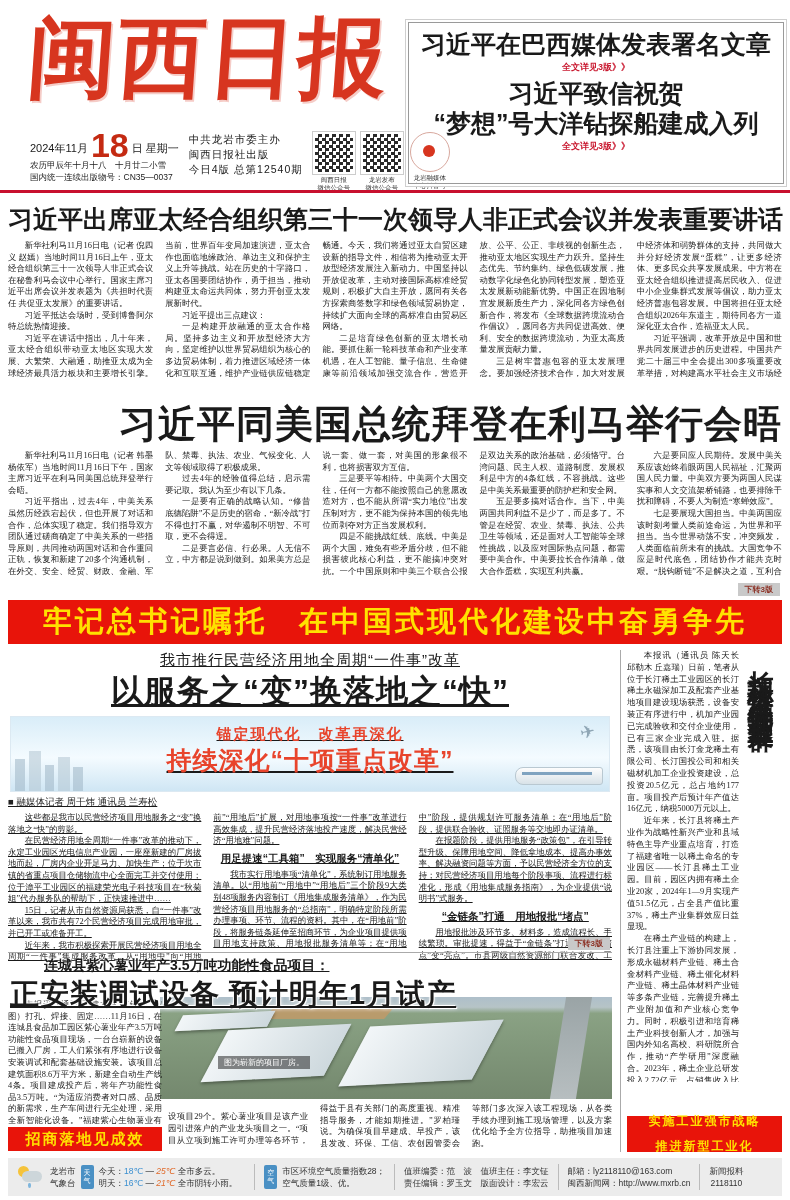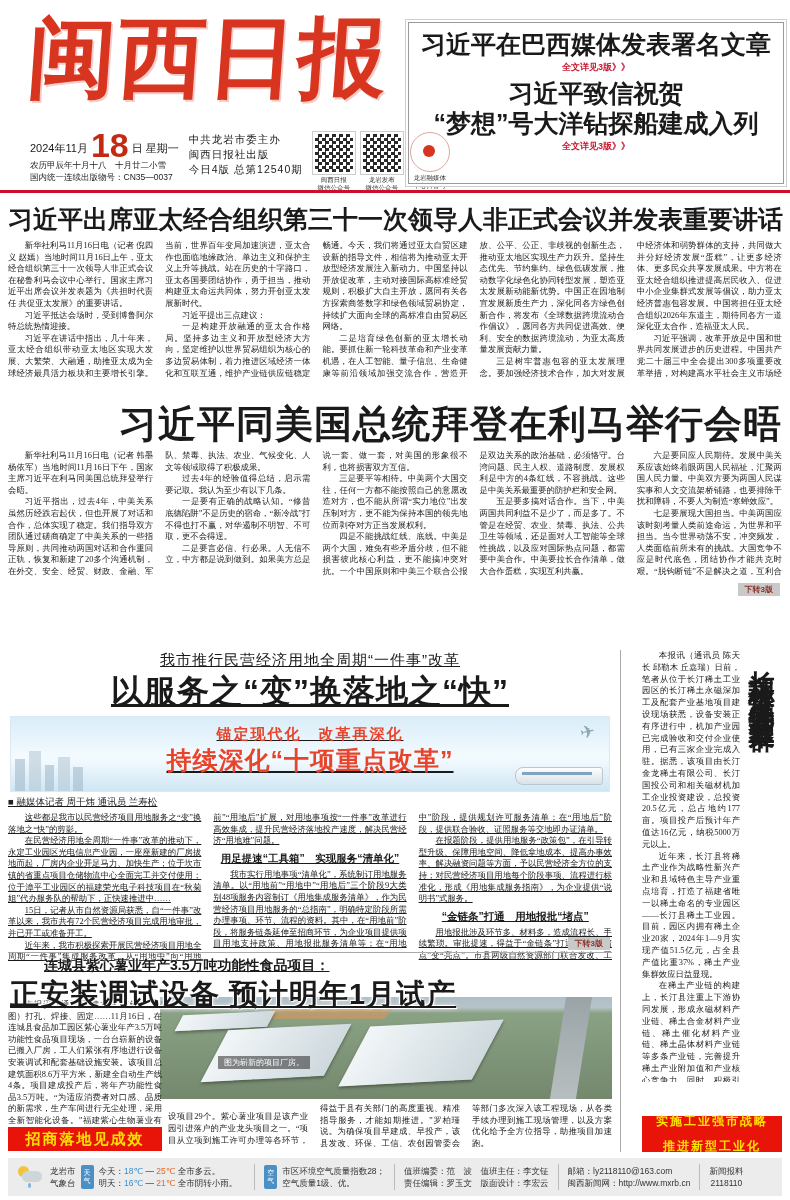"牢记总书记嘱托 在中国式现代化建设中奋勇争先" div.banner { html: none -> <div> <span>牢记总书记嘱托 在中国式现代化建设中奋勇争先</span> </div> }
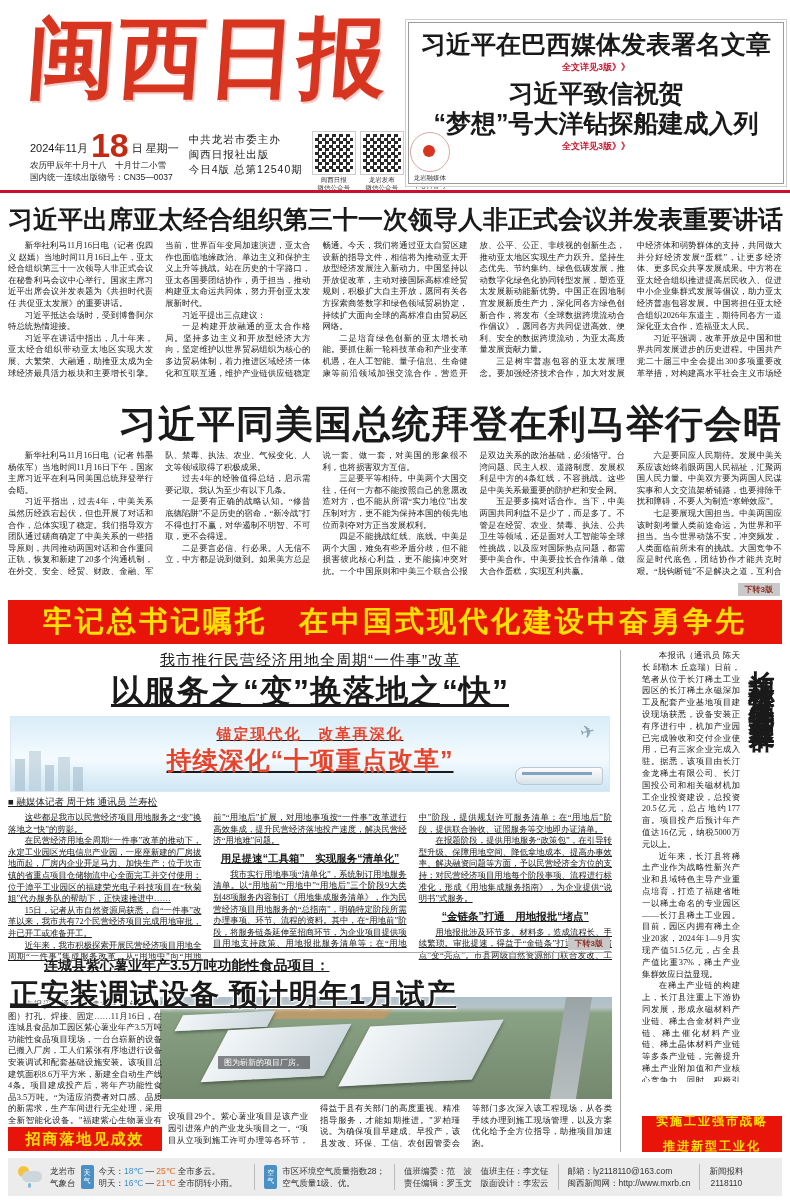"本报讯（通讯员 陈天长 邱勒木" .right-col { padding-left: 21px -> 6px }
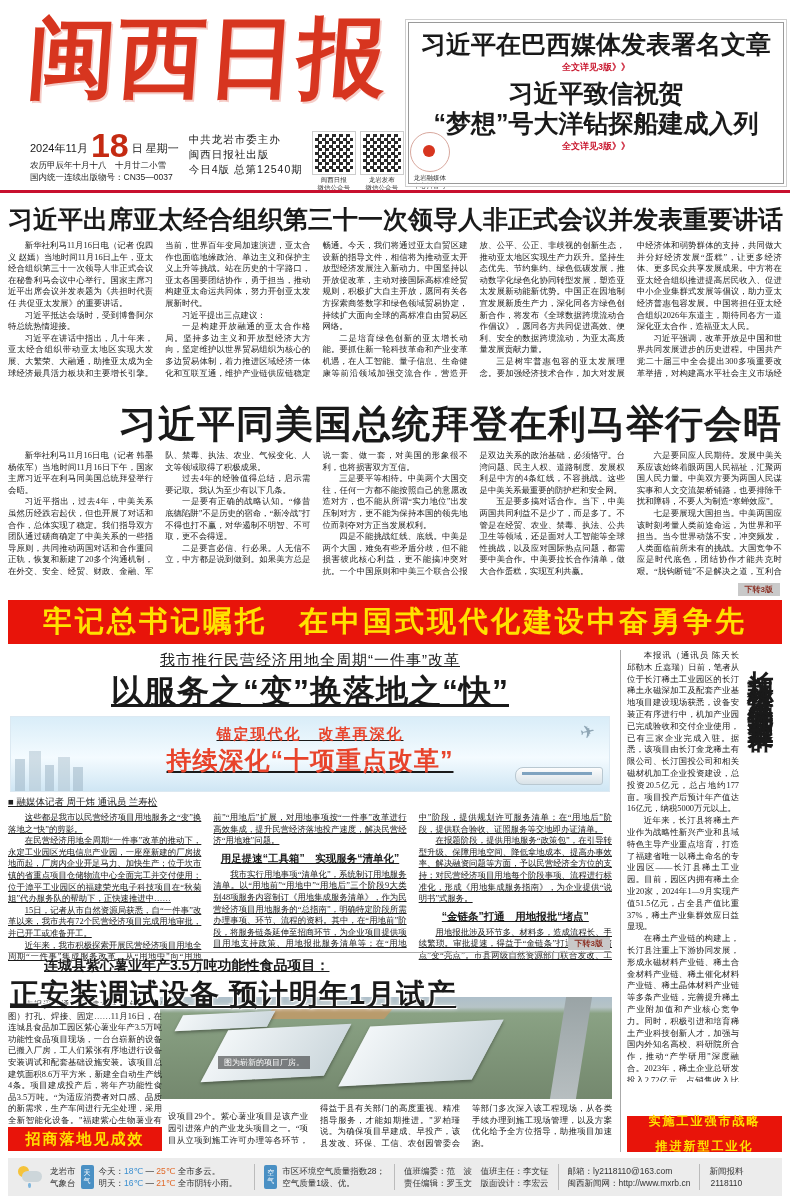"25℃" .t-high { font-style: none -> italic }
